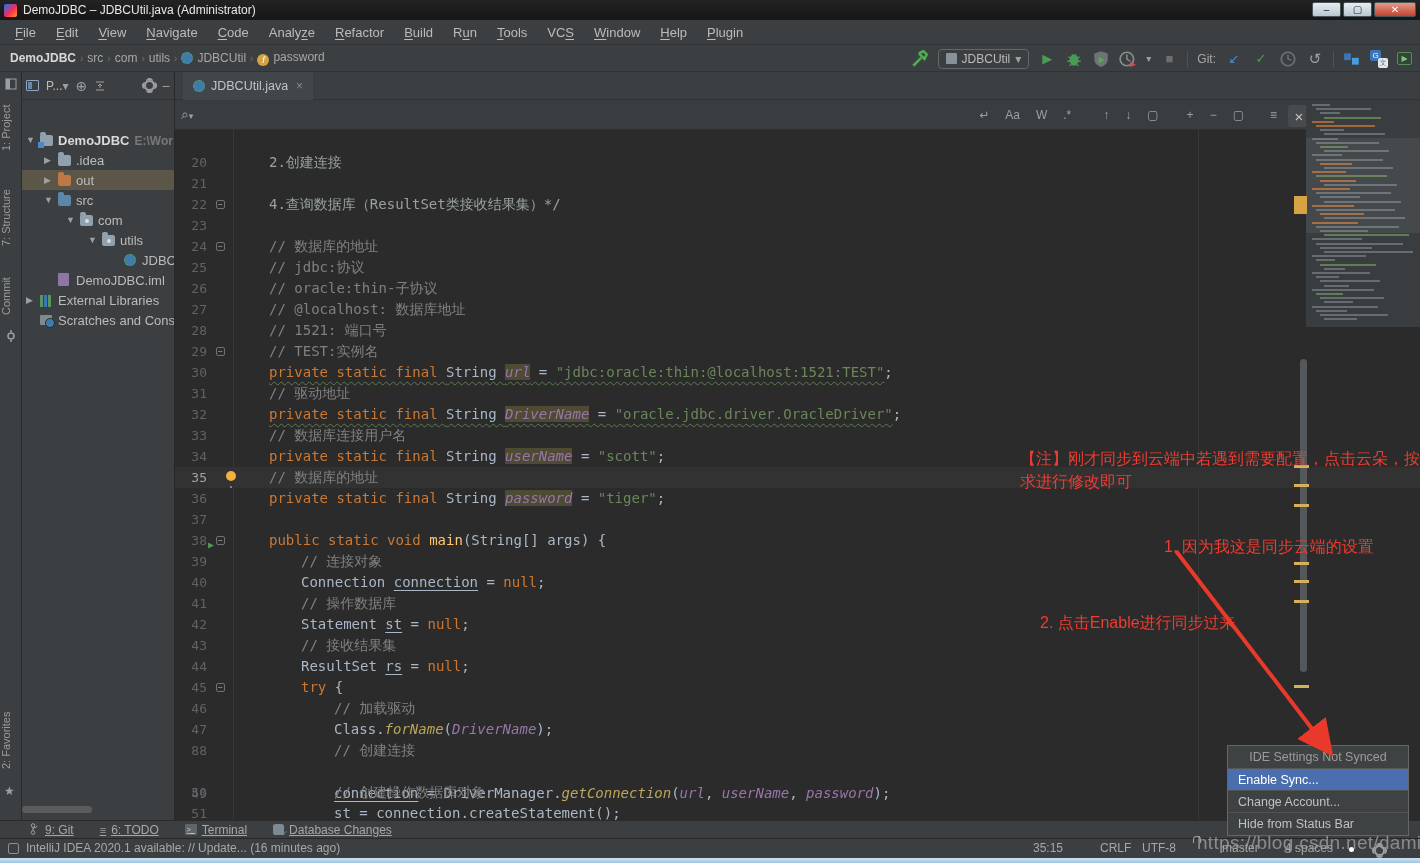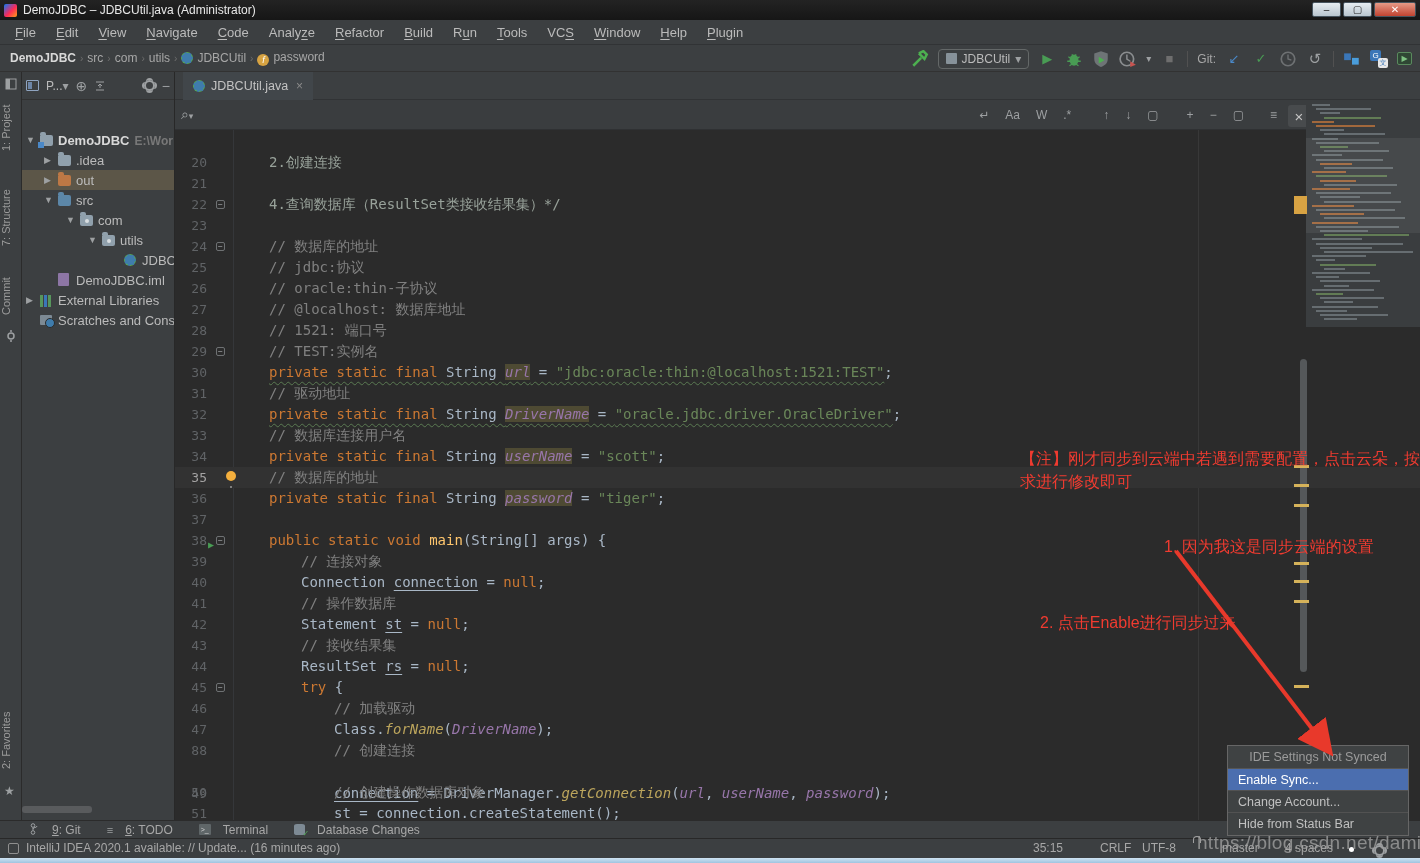"9: Git" .twb-item { gap: 12px -> 5px; text-decoration: none -> underline }
